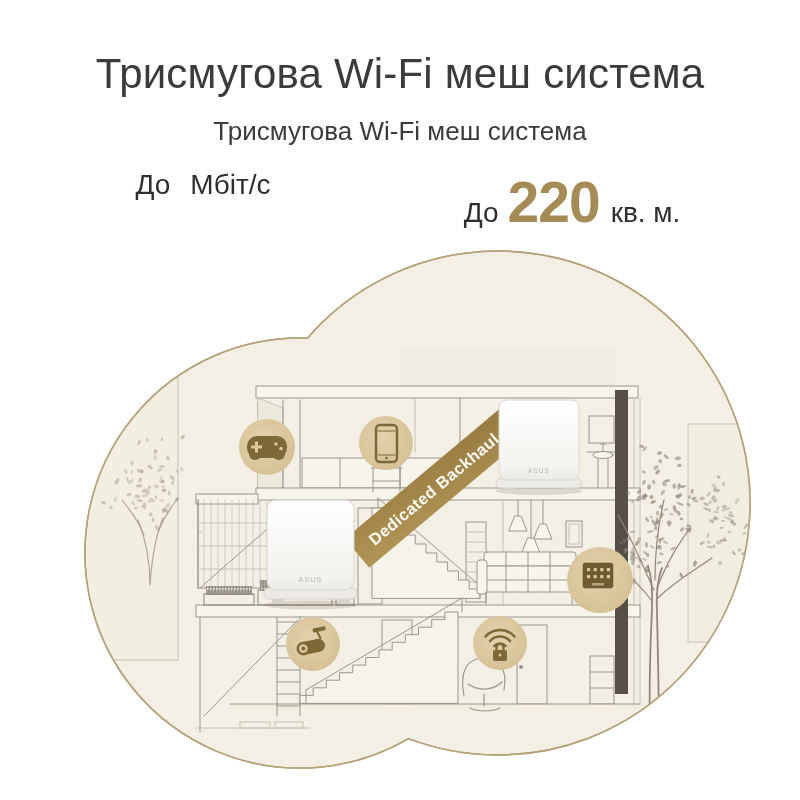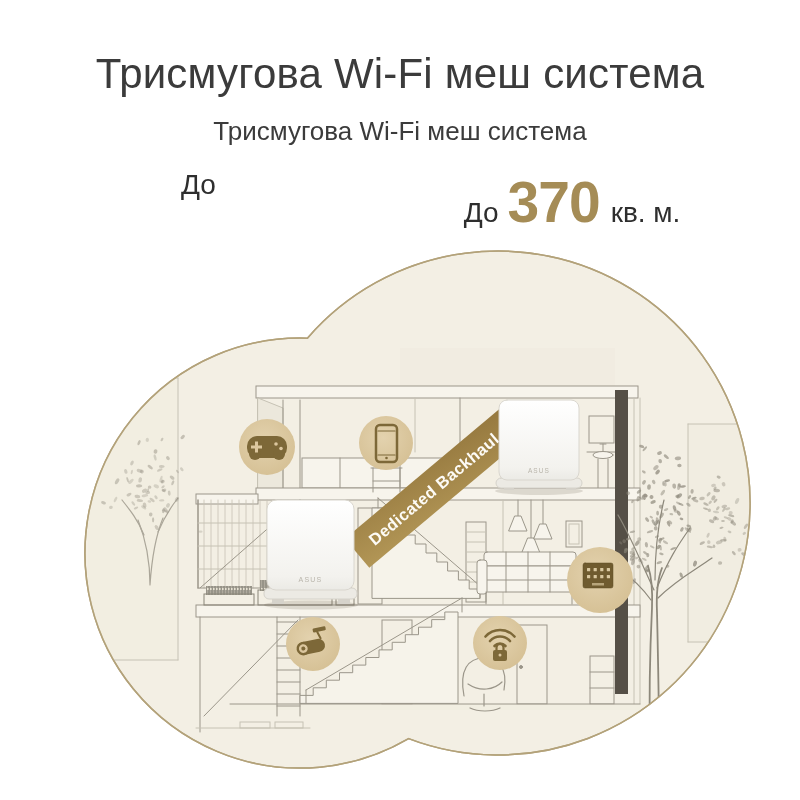"Мбіт/с" span.unit { html: none -> <span>Мбіт/с</span> }
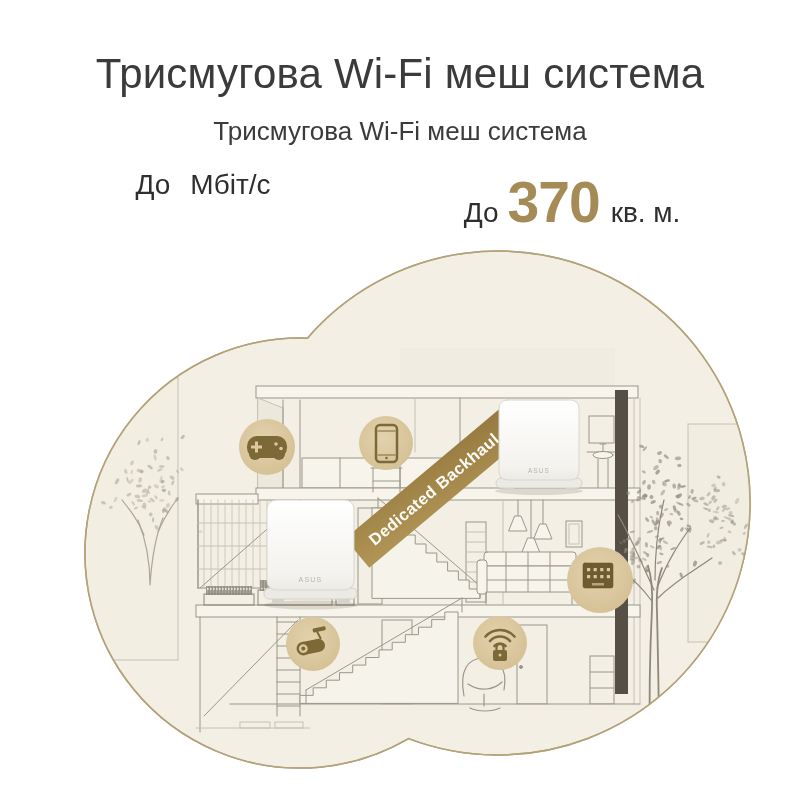"370" span.value { text: 370 -> 220 }
